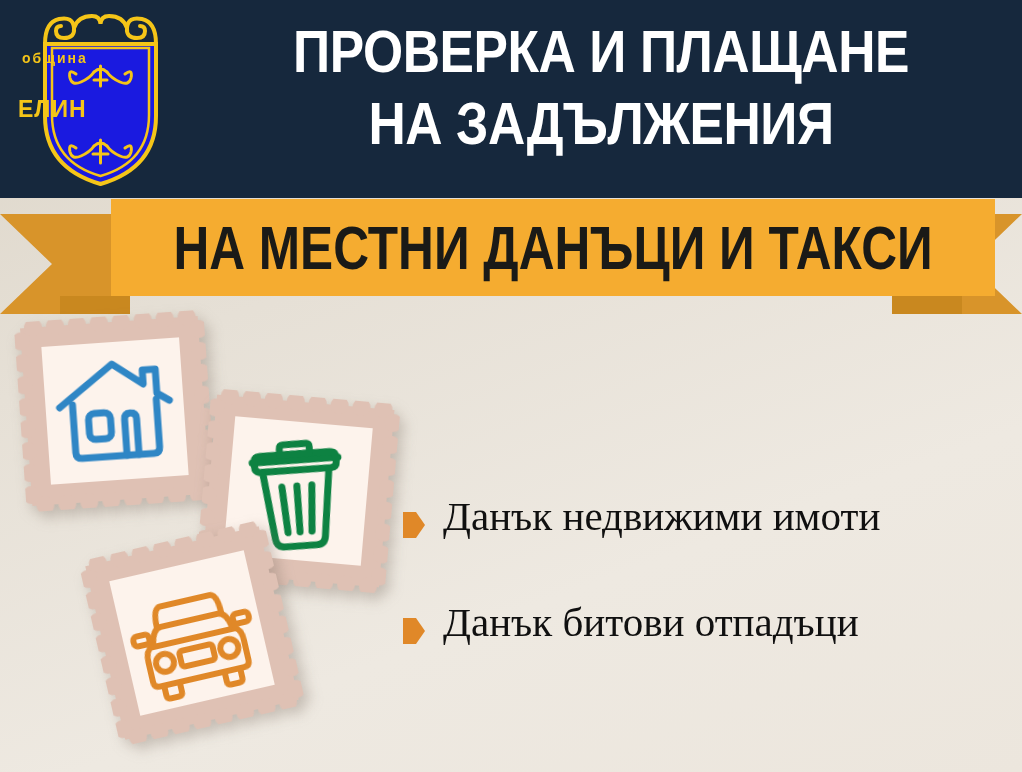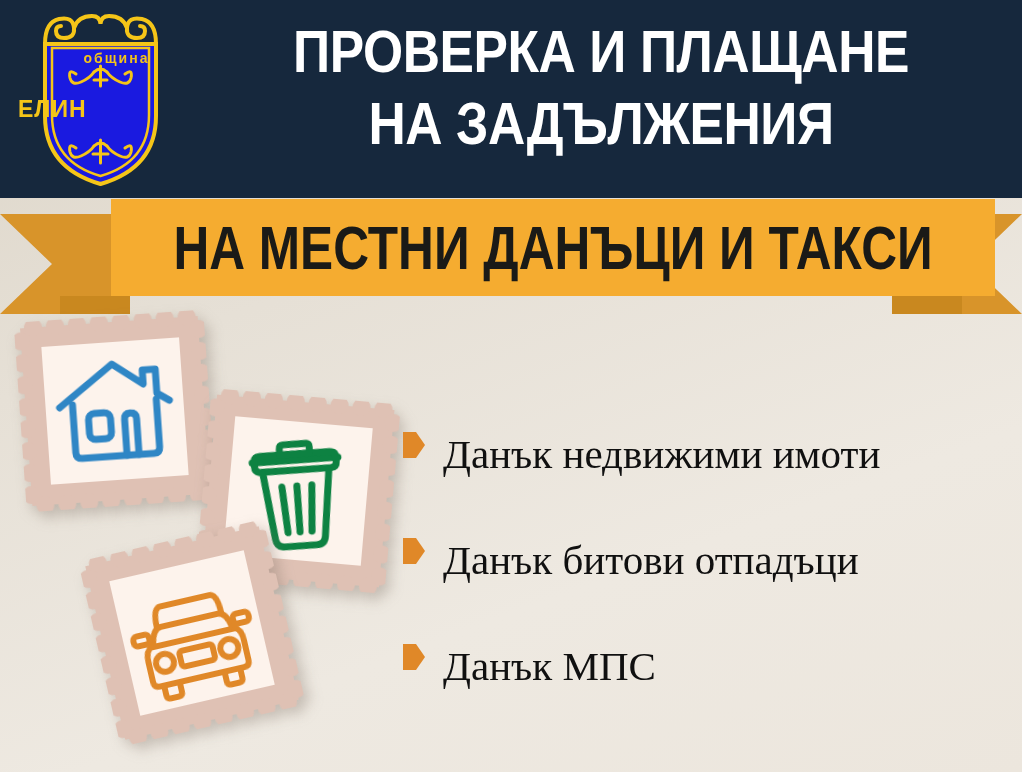"община" .em-obshtina { left: 16px -> 4px; text-align: center -> none }
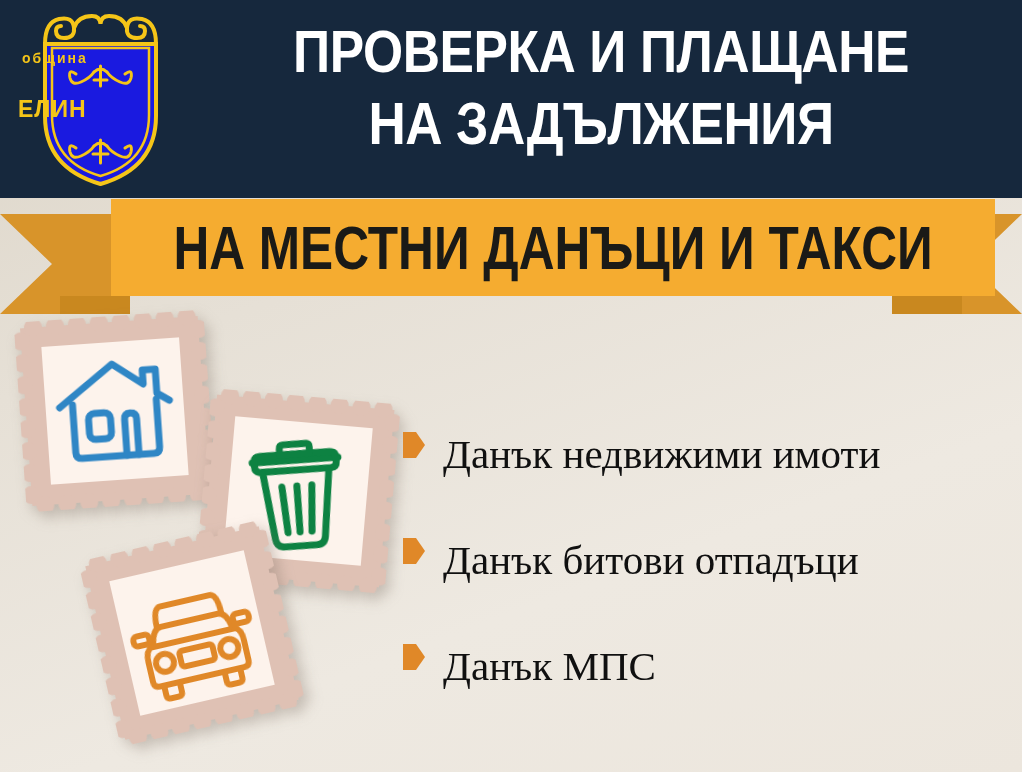"Данък недвижими имоти" .bullet-row { align-items: flex-start -> flex-end }
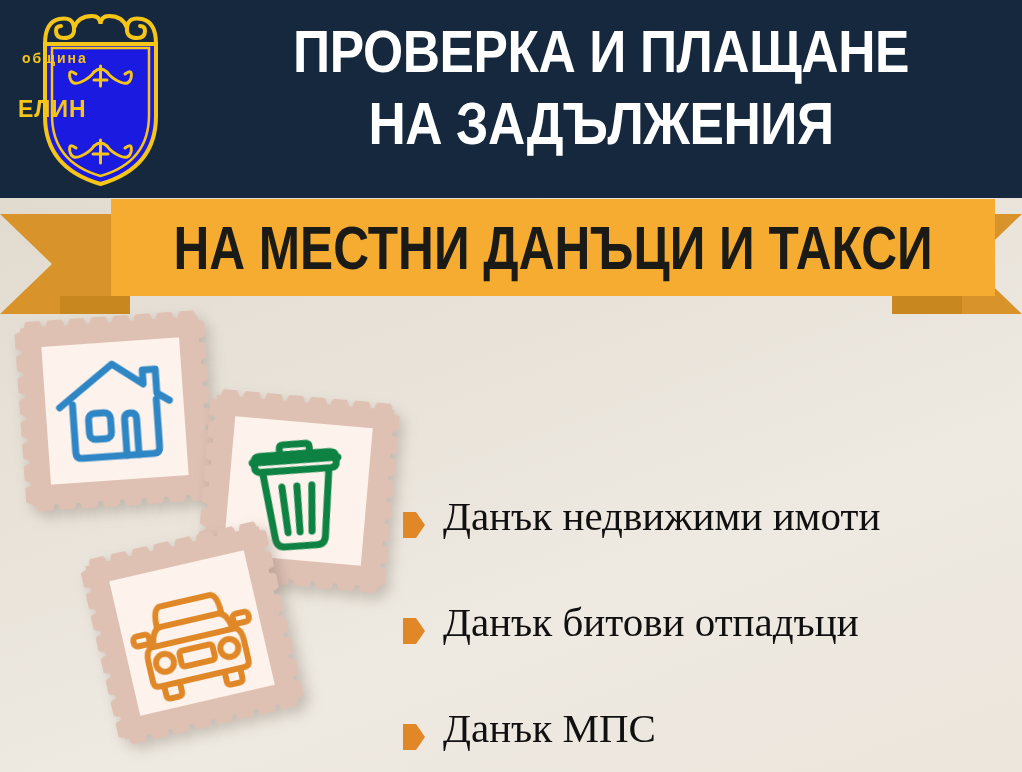"Данък МПС" div.bullet-row { html: <div> <span></span> <span>Данък МПС</span> </div> -> none }
